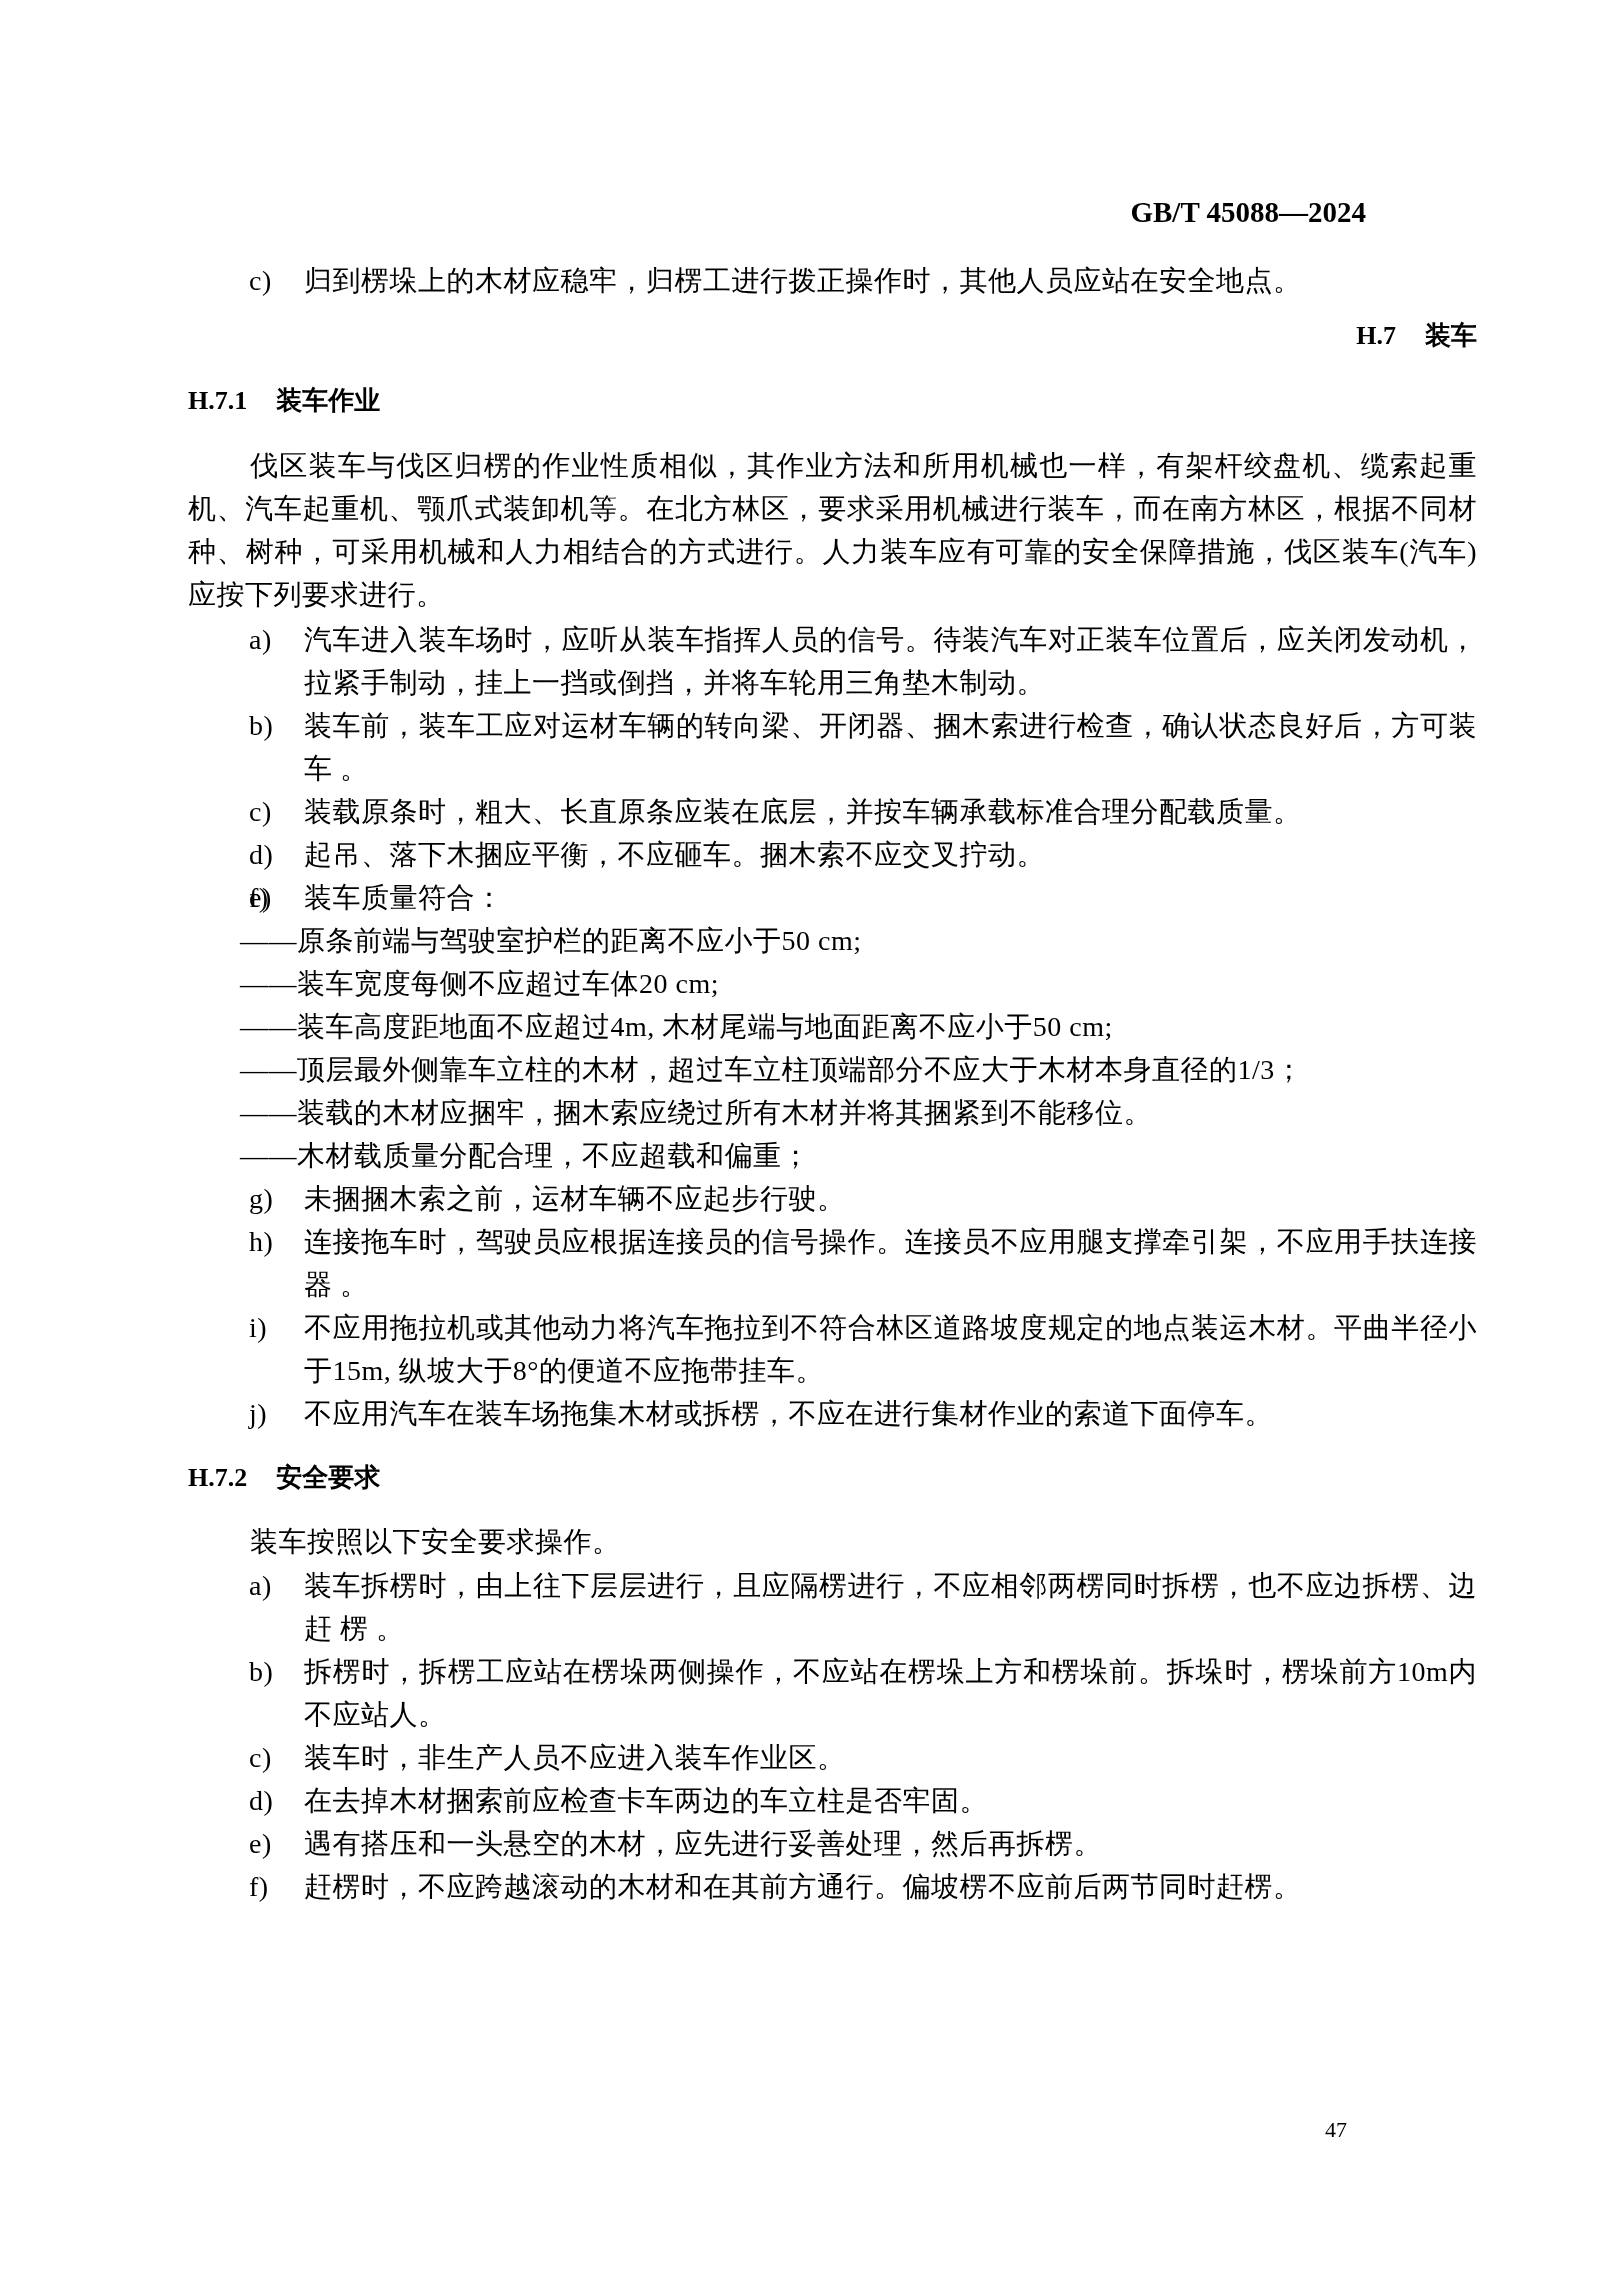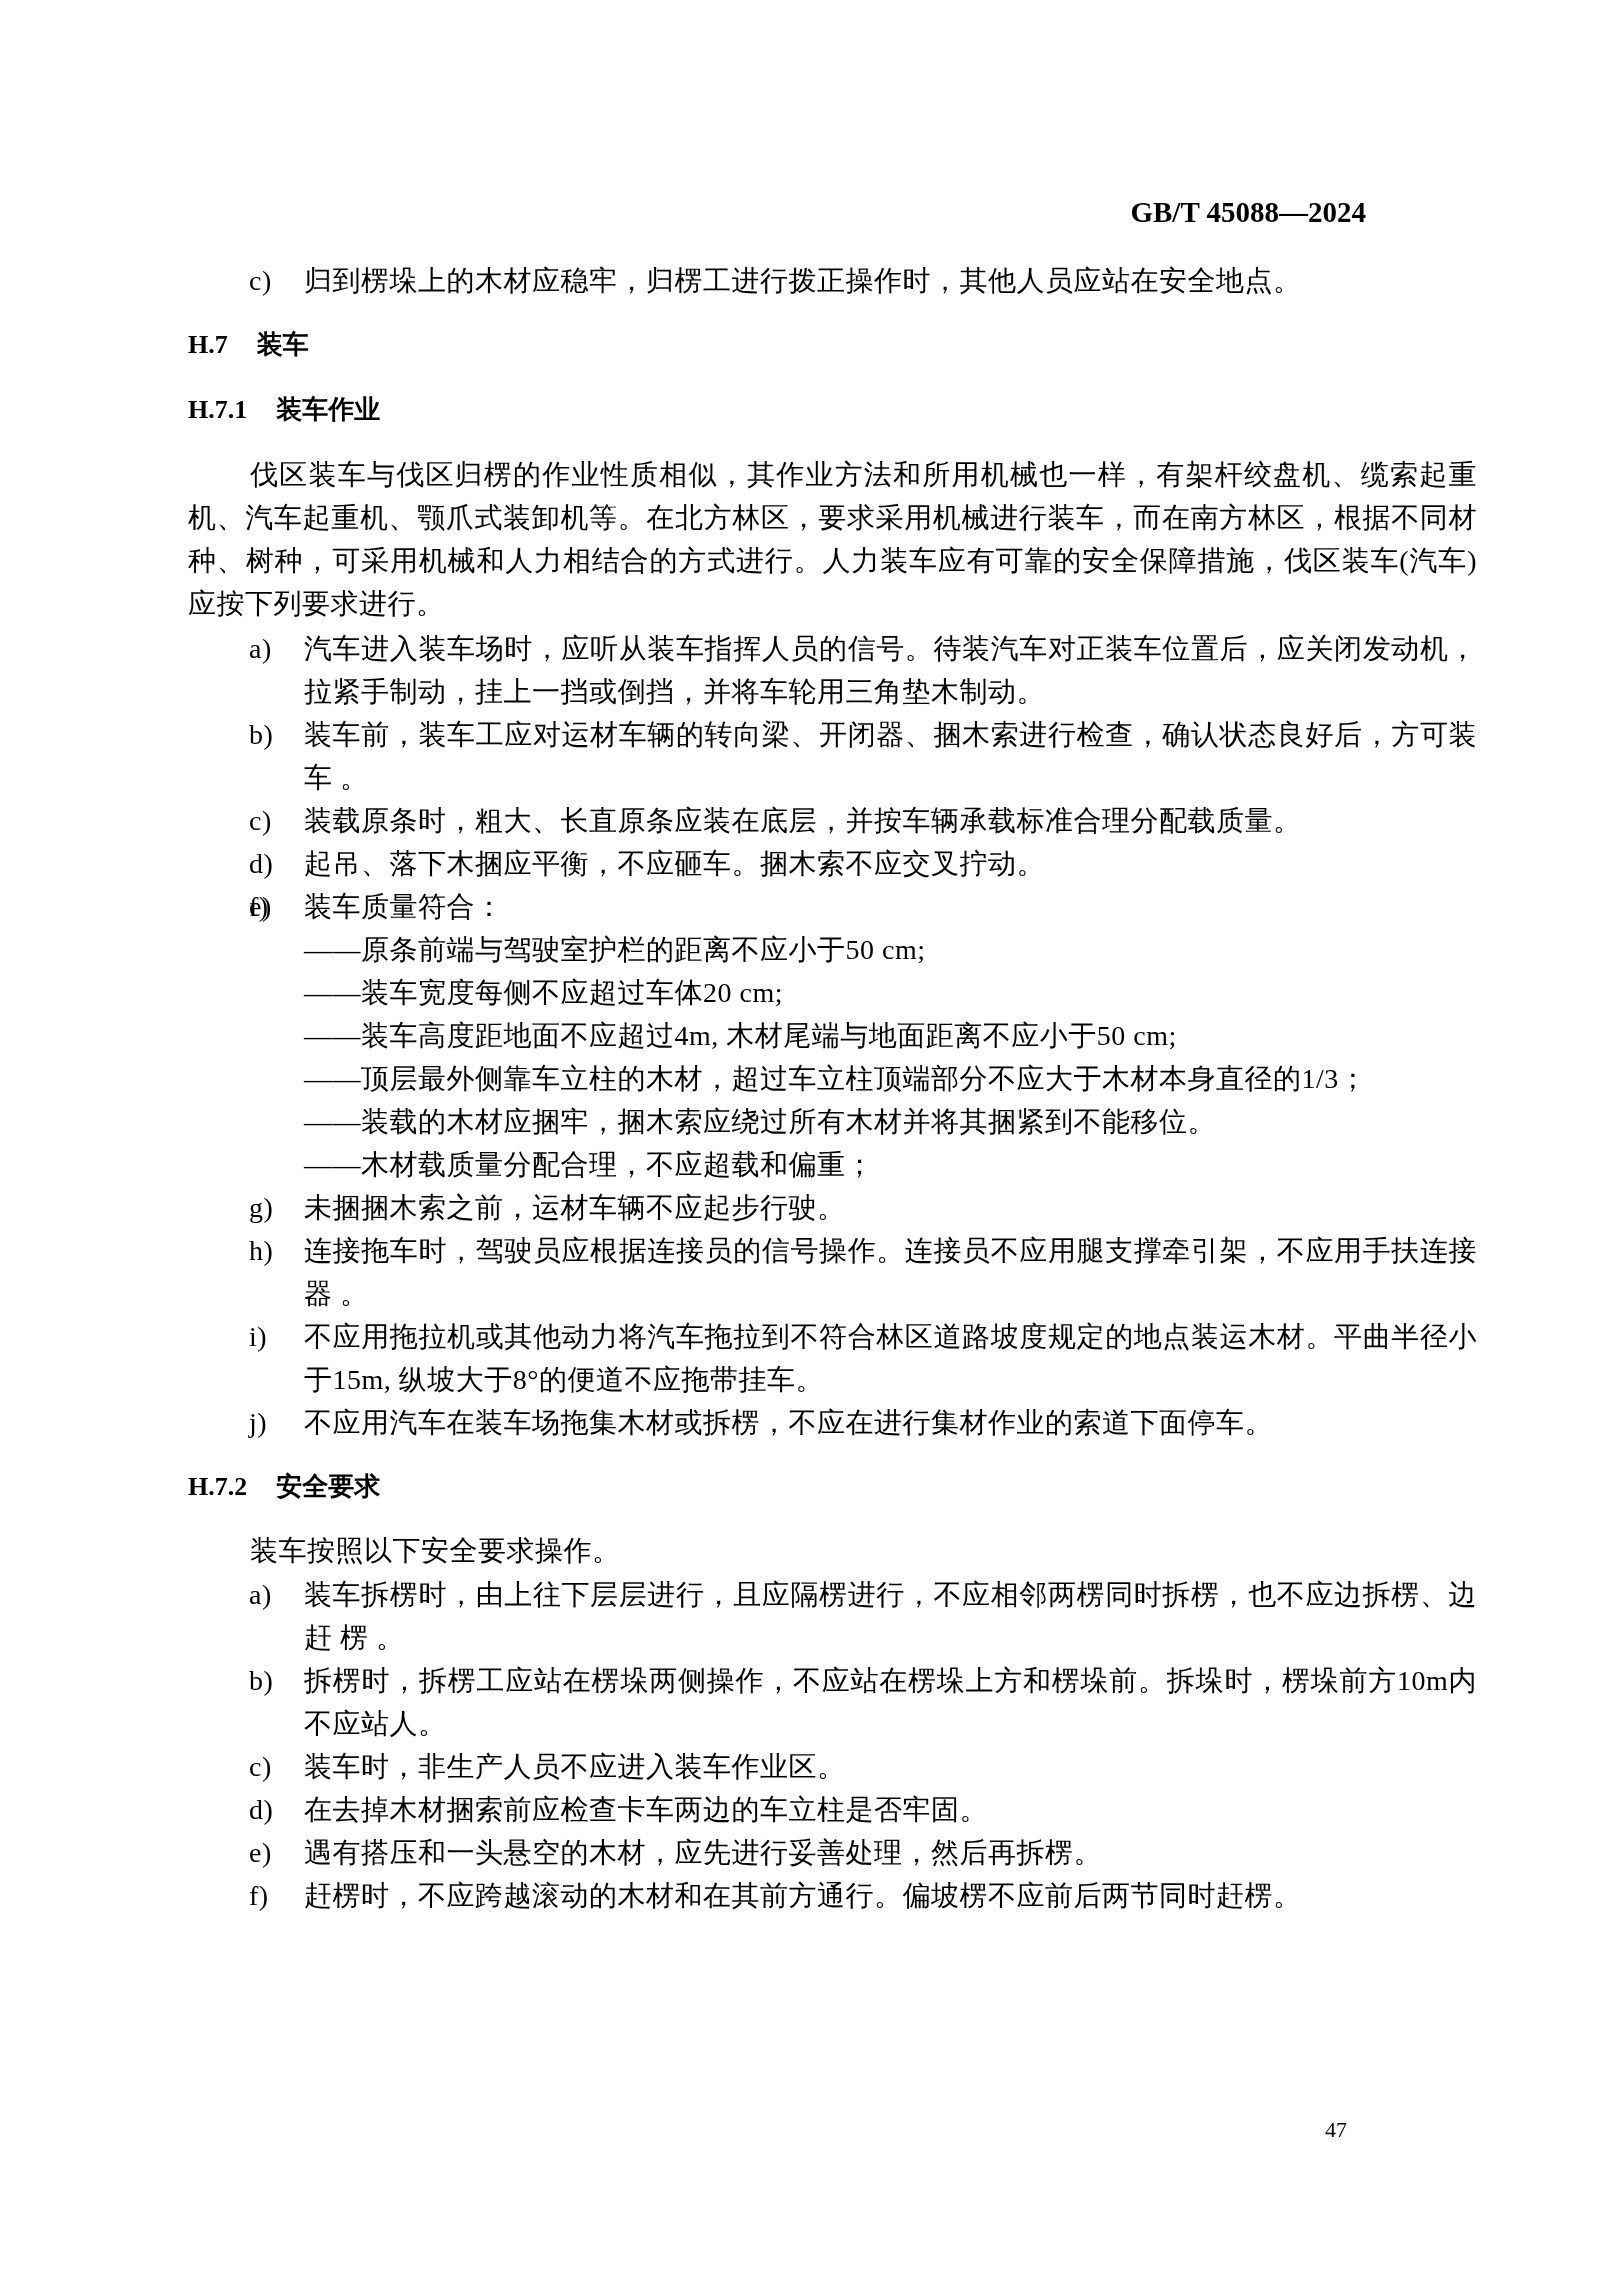"H.7 装车" .mt-h7 { margin-top: 21px -> 12px; text-align: none -> right }
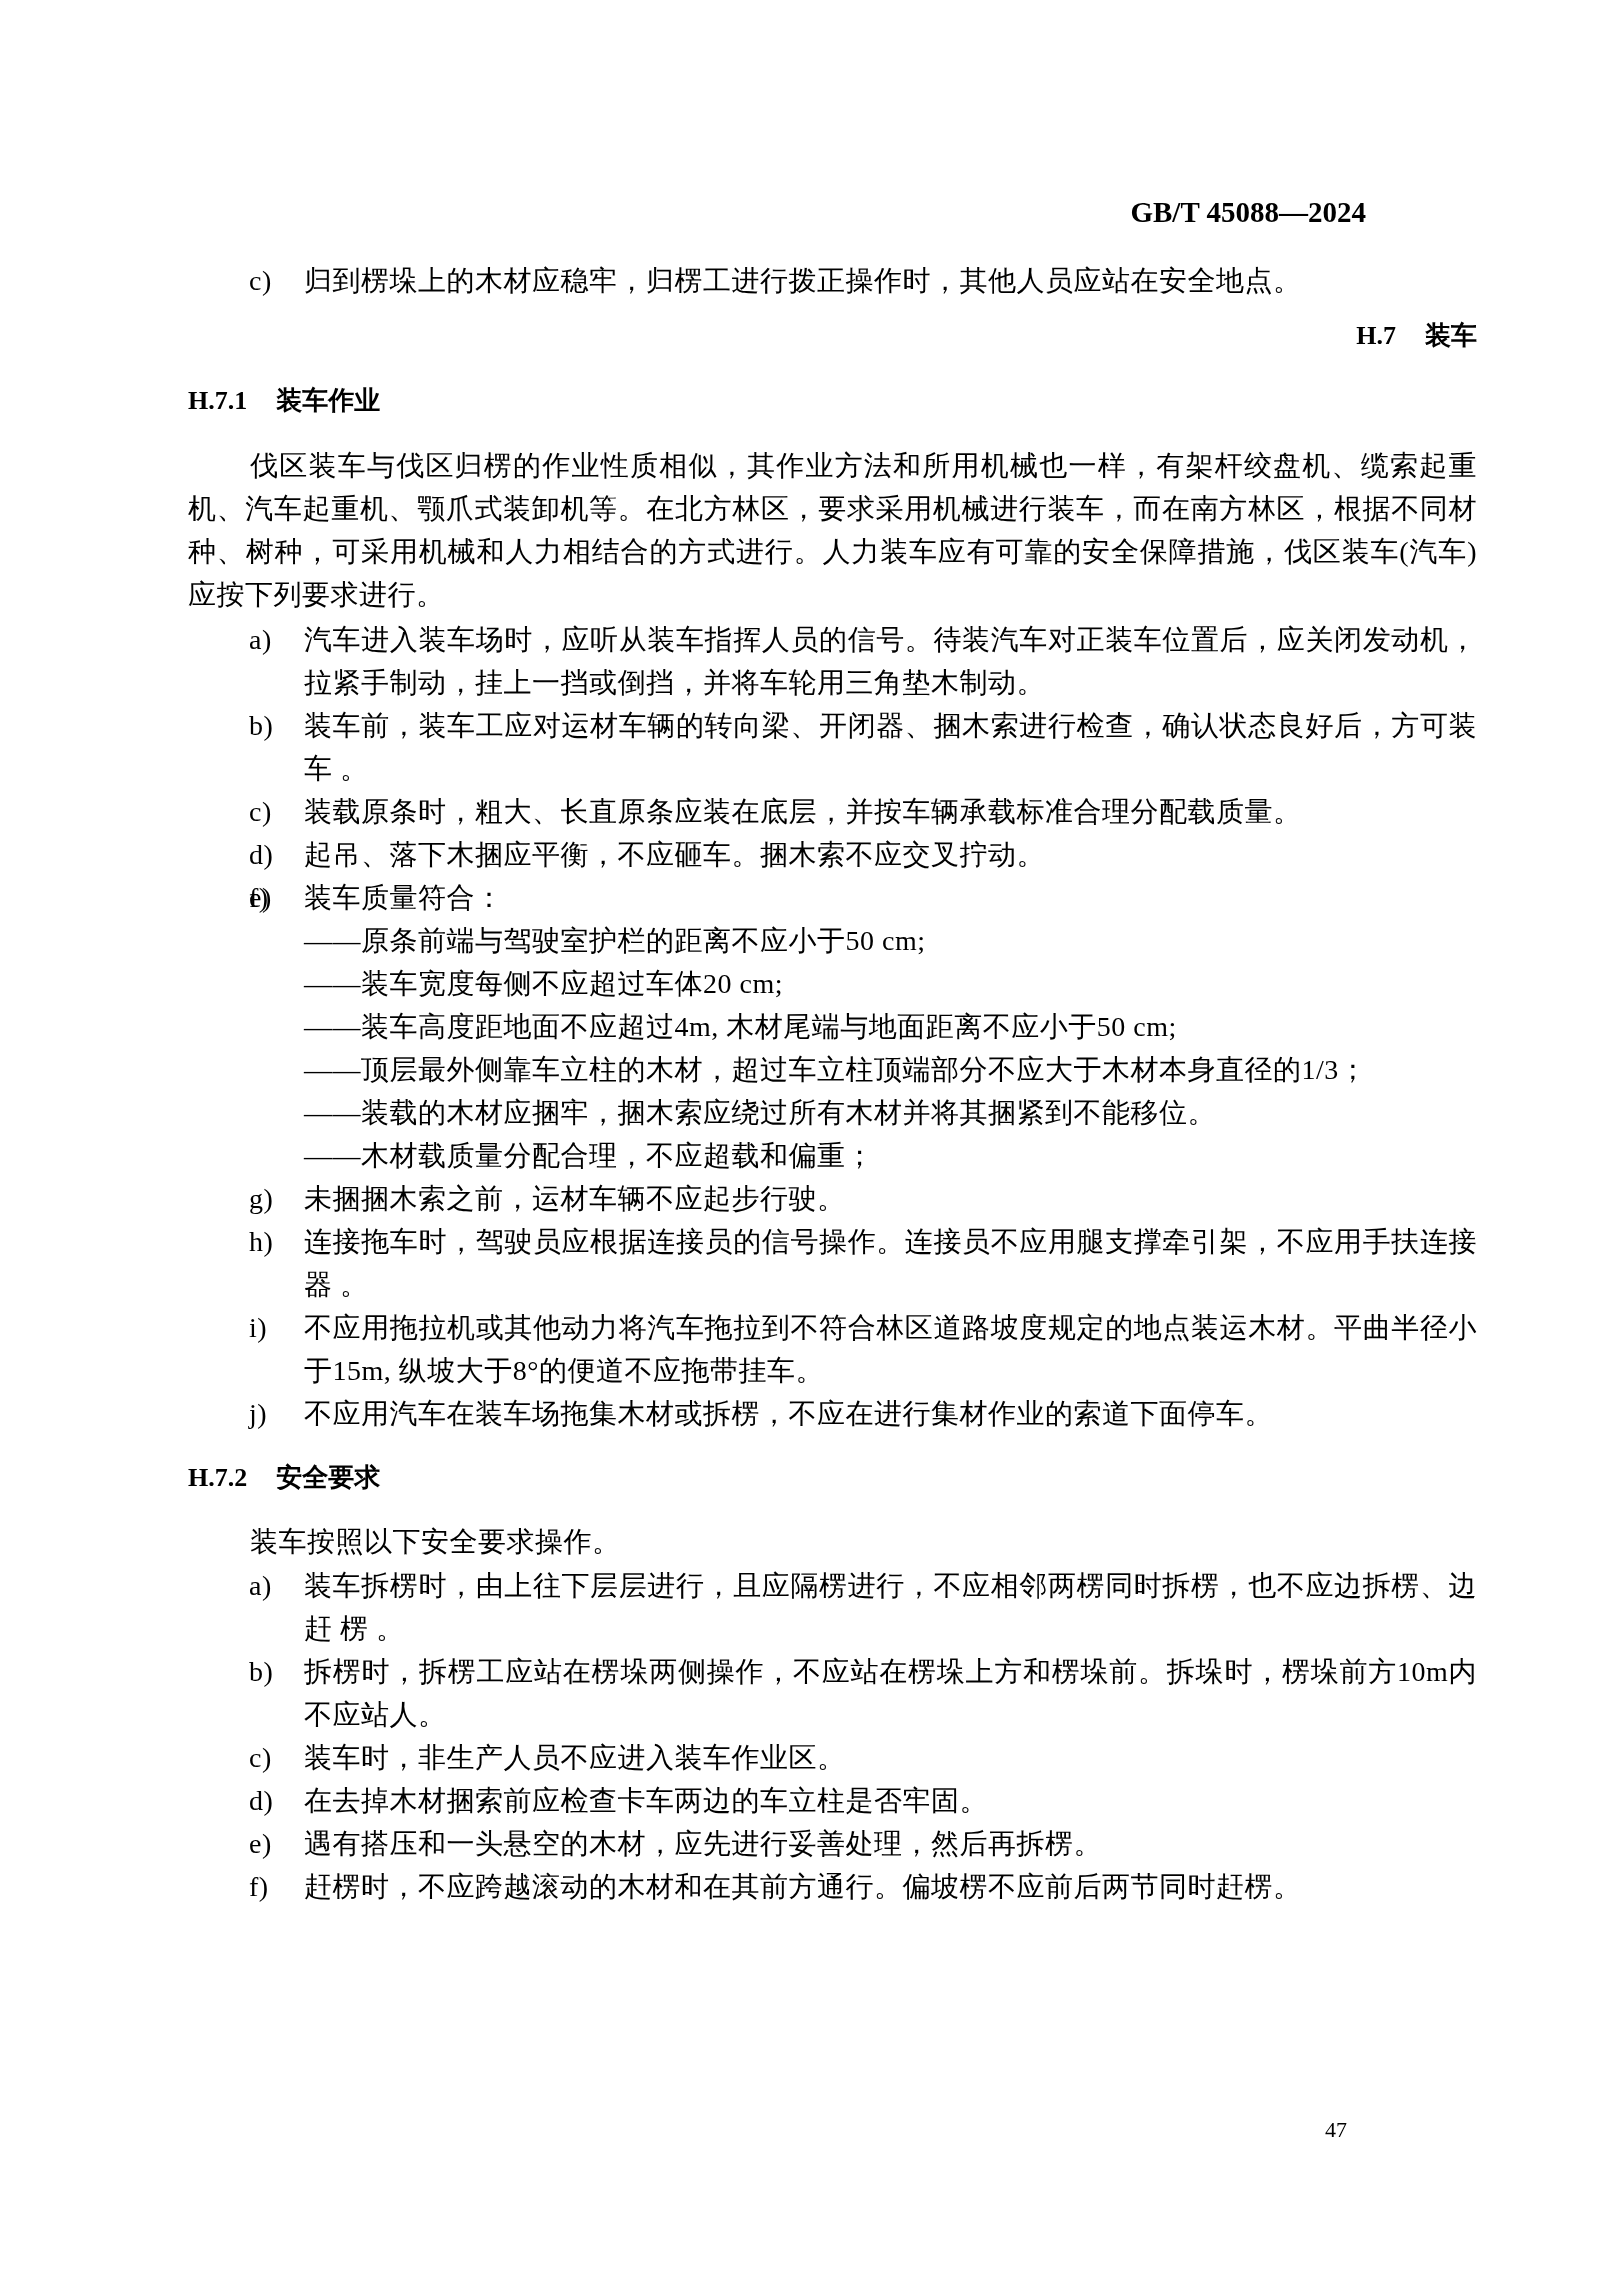"——原条前端与驾驶室护栏的距离不应小于50 cm;" .dash-item { margin-left: 116px -> 52px }
